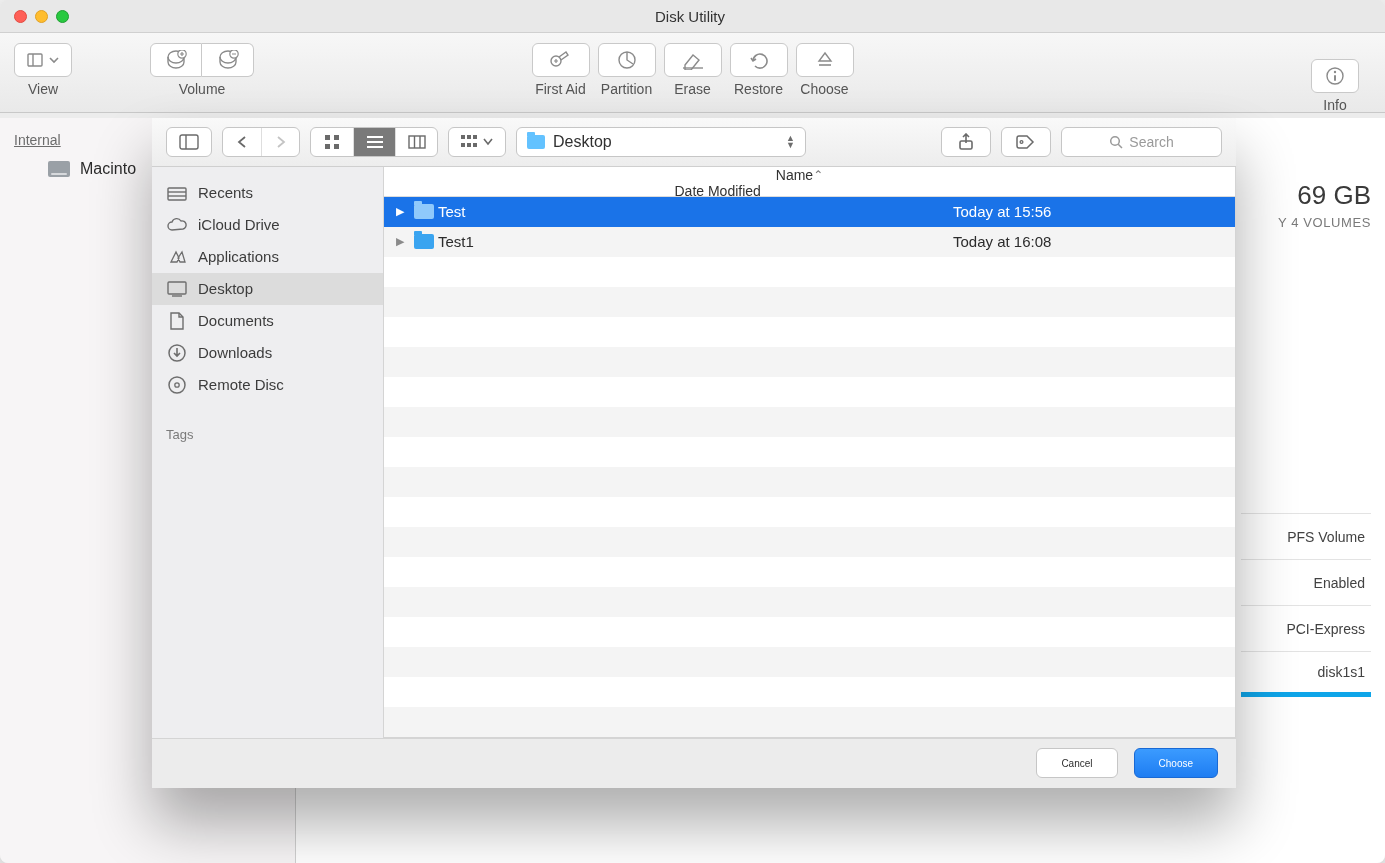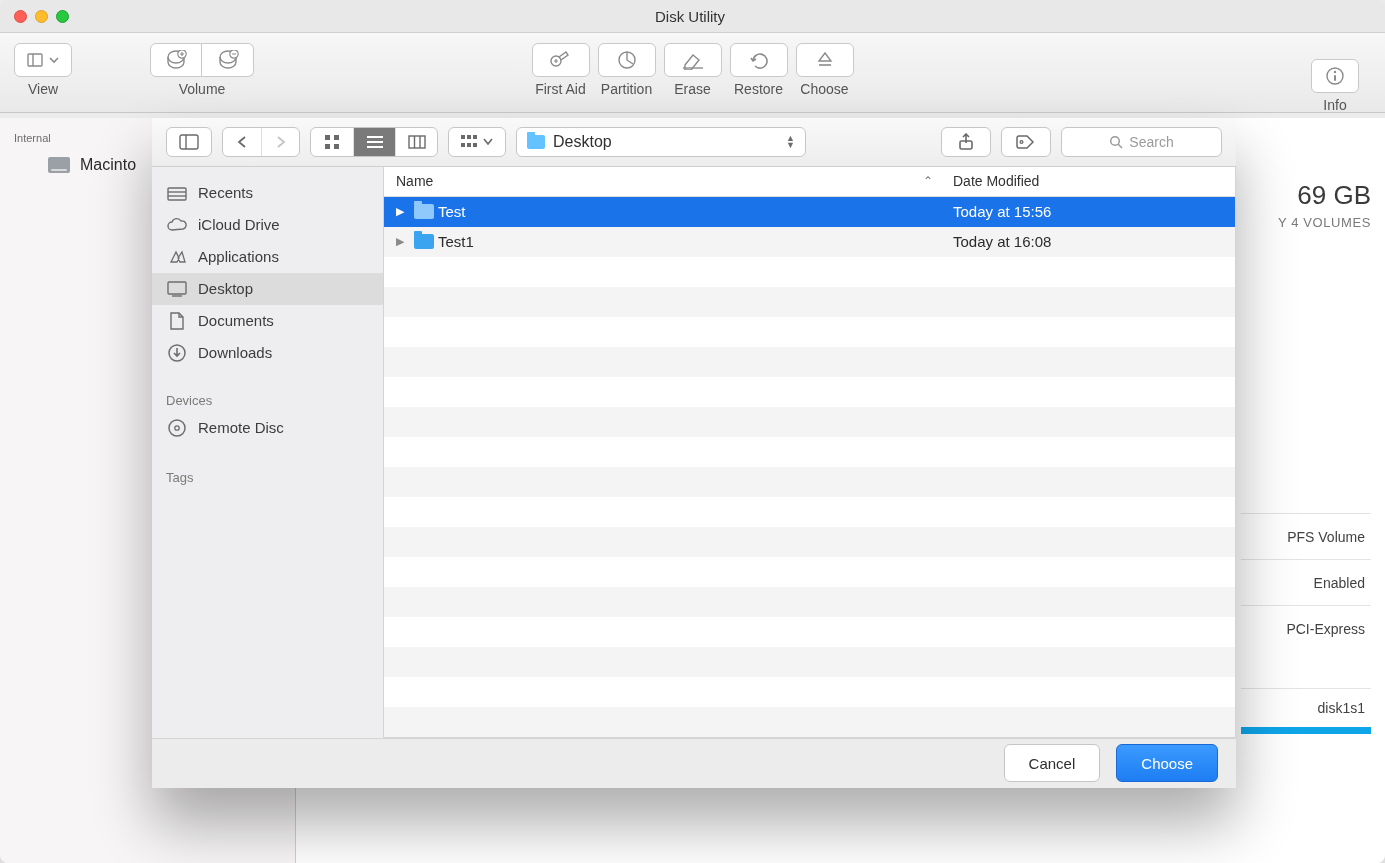"Internal" .du-sidebar .section-label { font-size: 11px -> 14px; text-decoration: none -> underline }
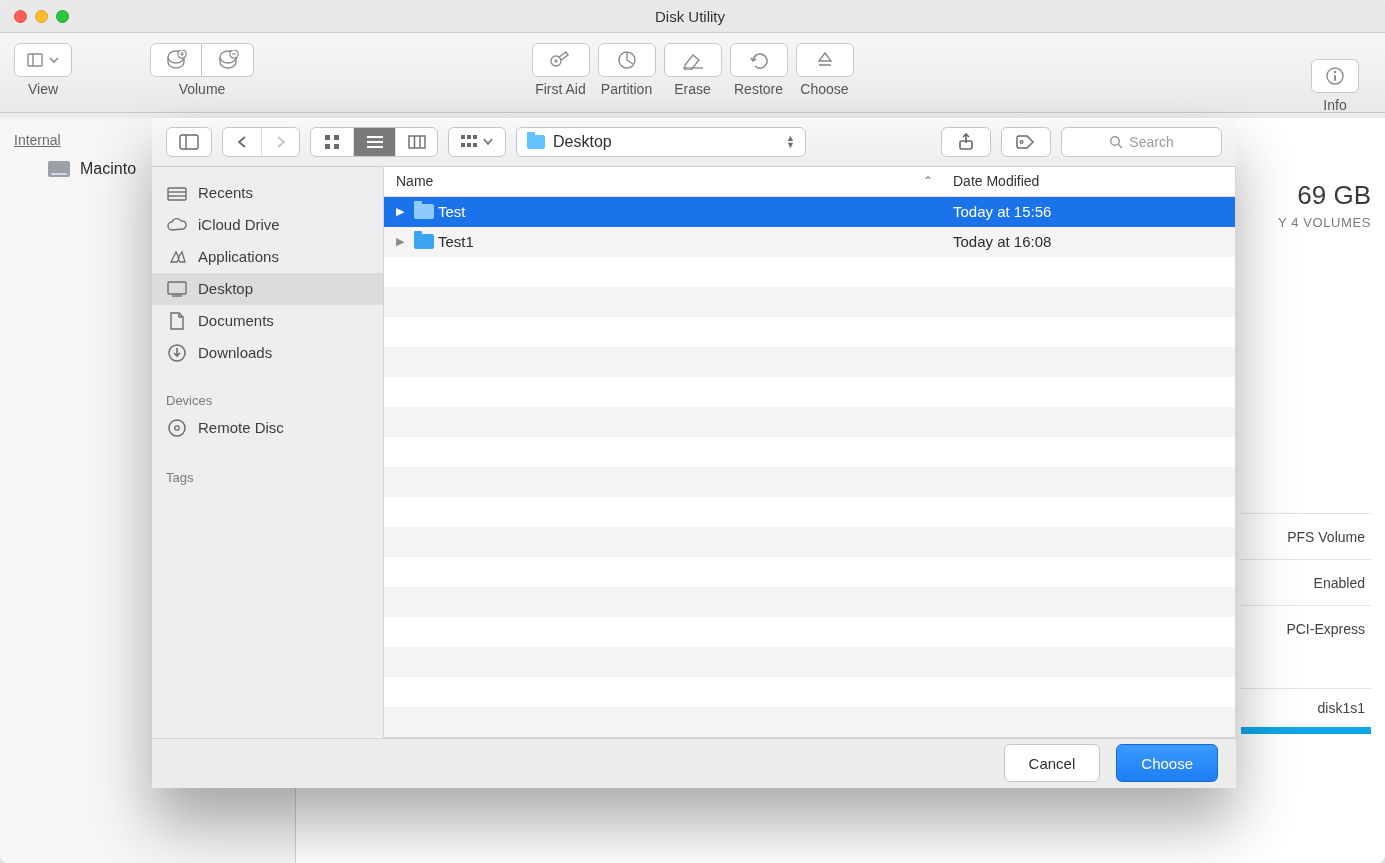"Name" .col-header { flex-direction: none -> column }
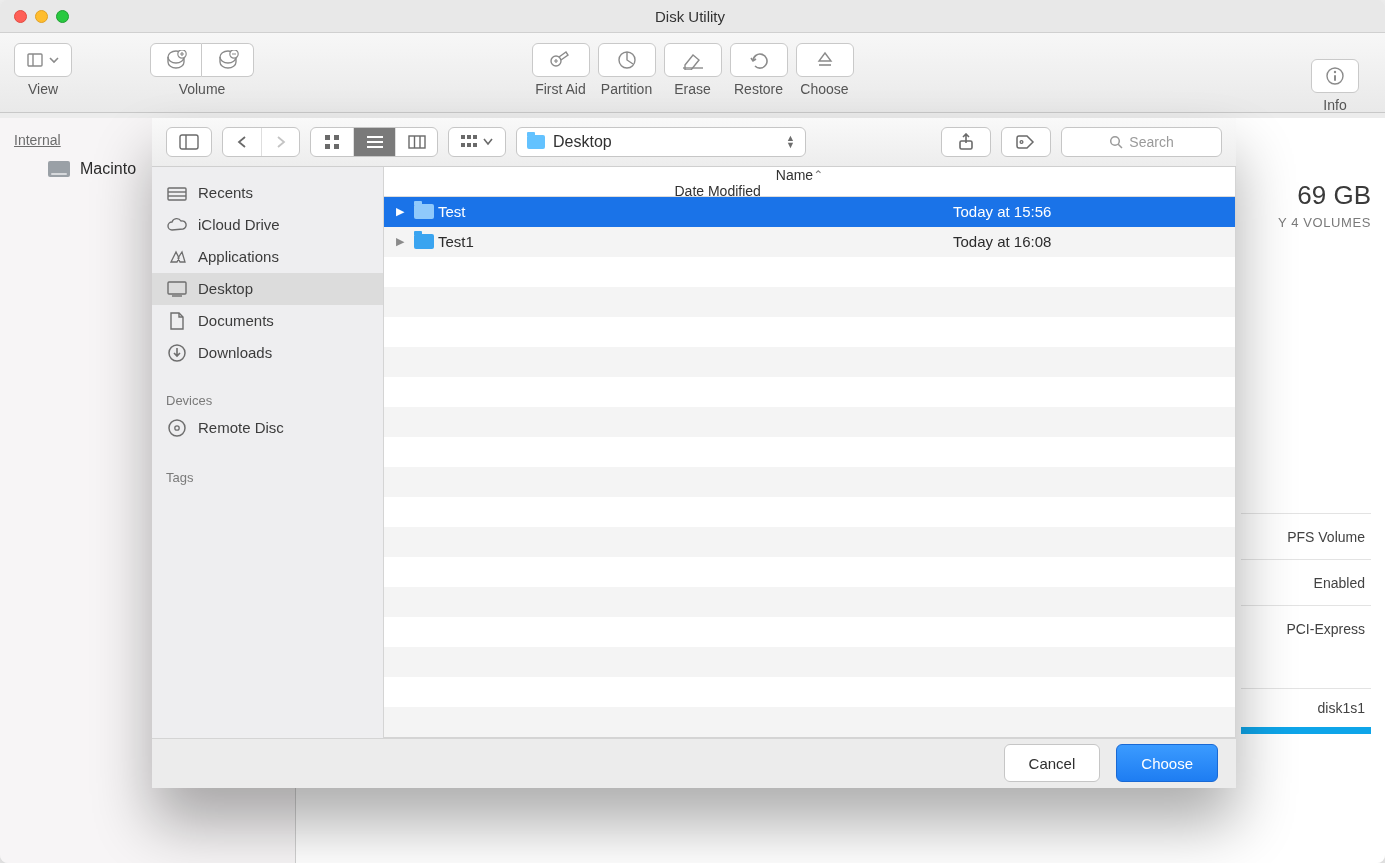"Devices" div.grp-label { html: <div>Devices</div> -> none }
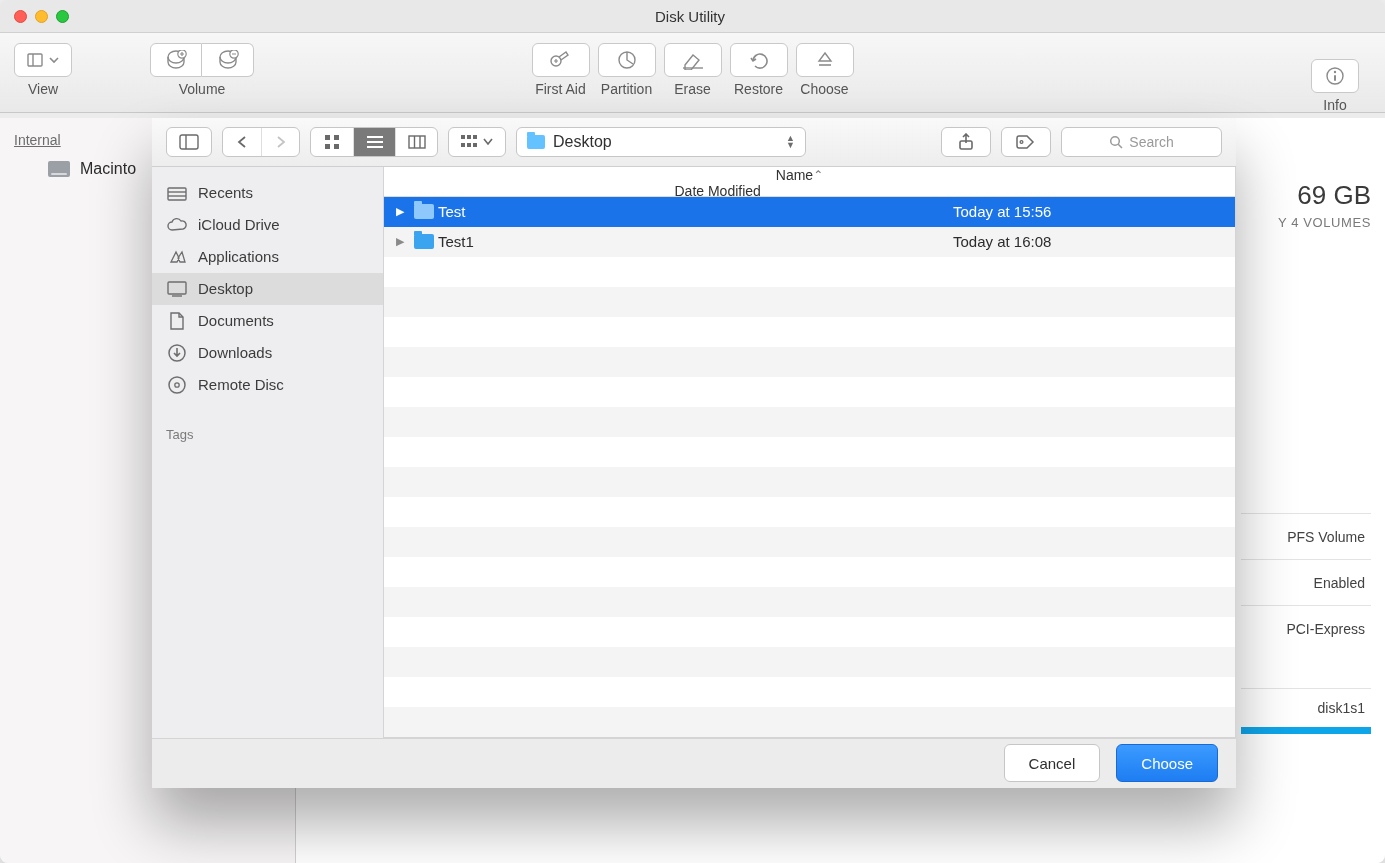"disk1s1" .kv-list div:last-child { border-bottom: 7px solid #0ea5e9 -> 5px solid #0ea5e9; margin-top: 37px -> none }
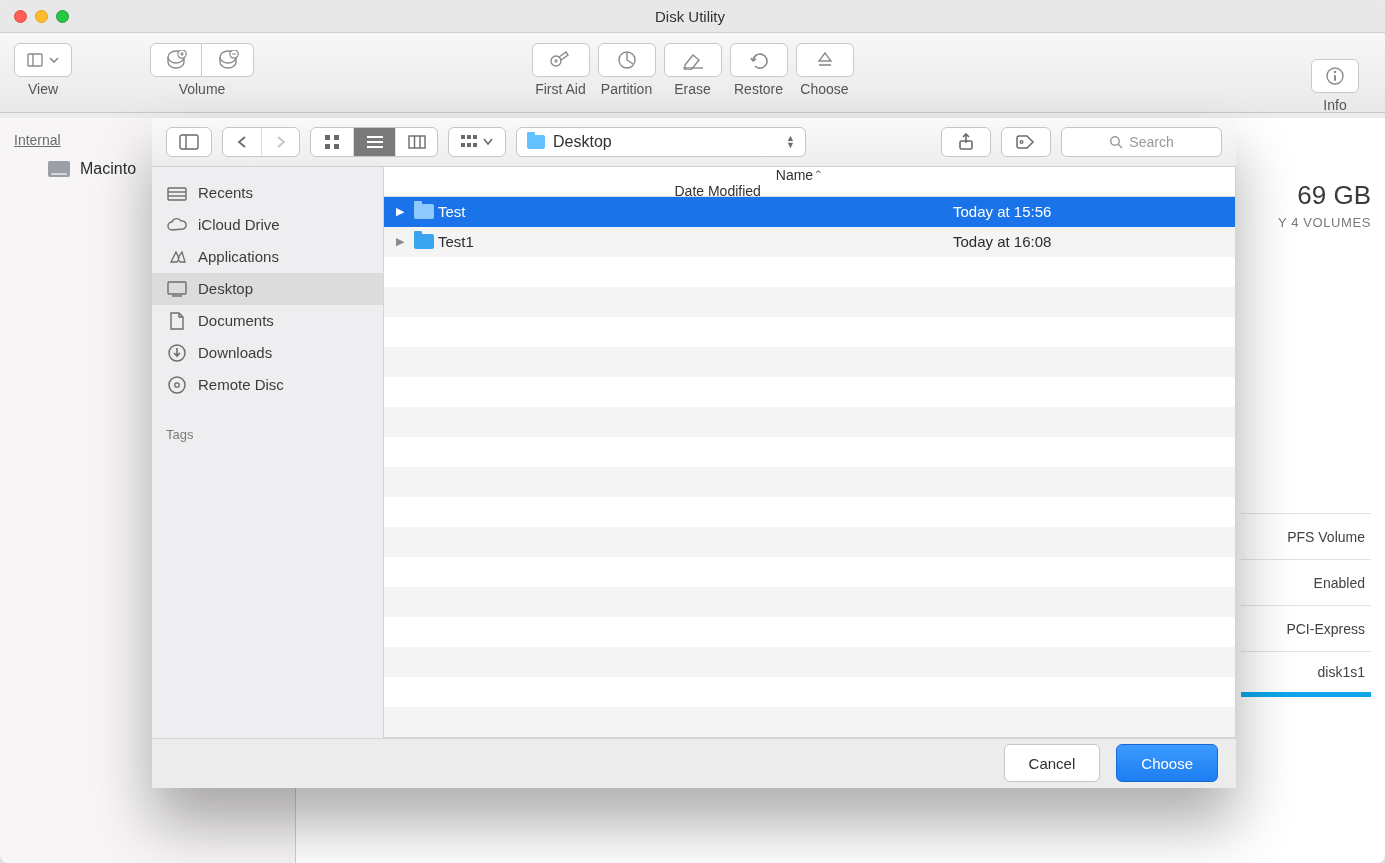"Cancel" .btn { font-size: 15px -> 10px; height: 38px -> 30px }
